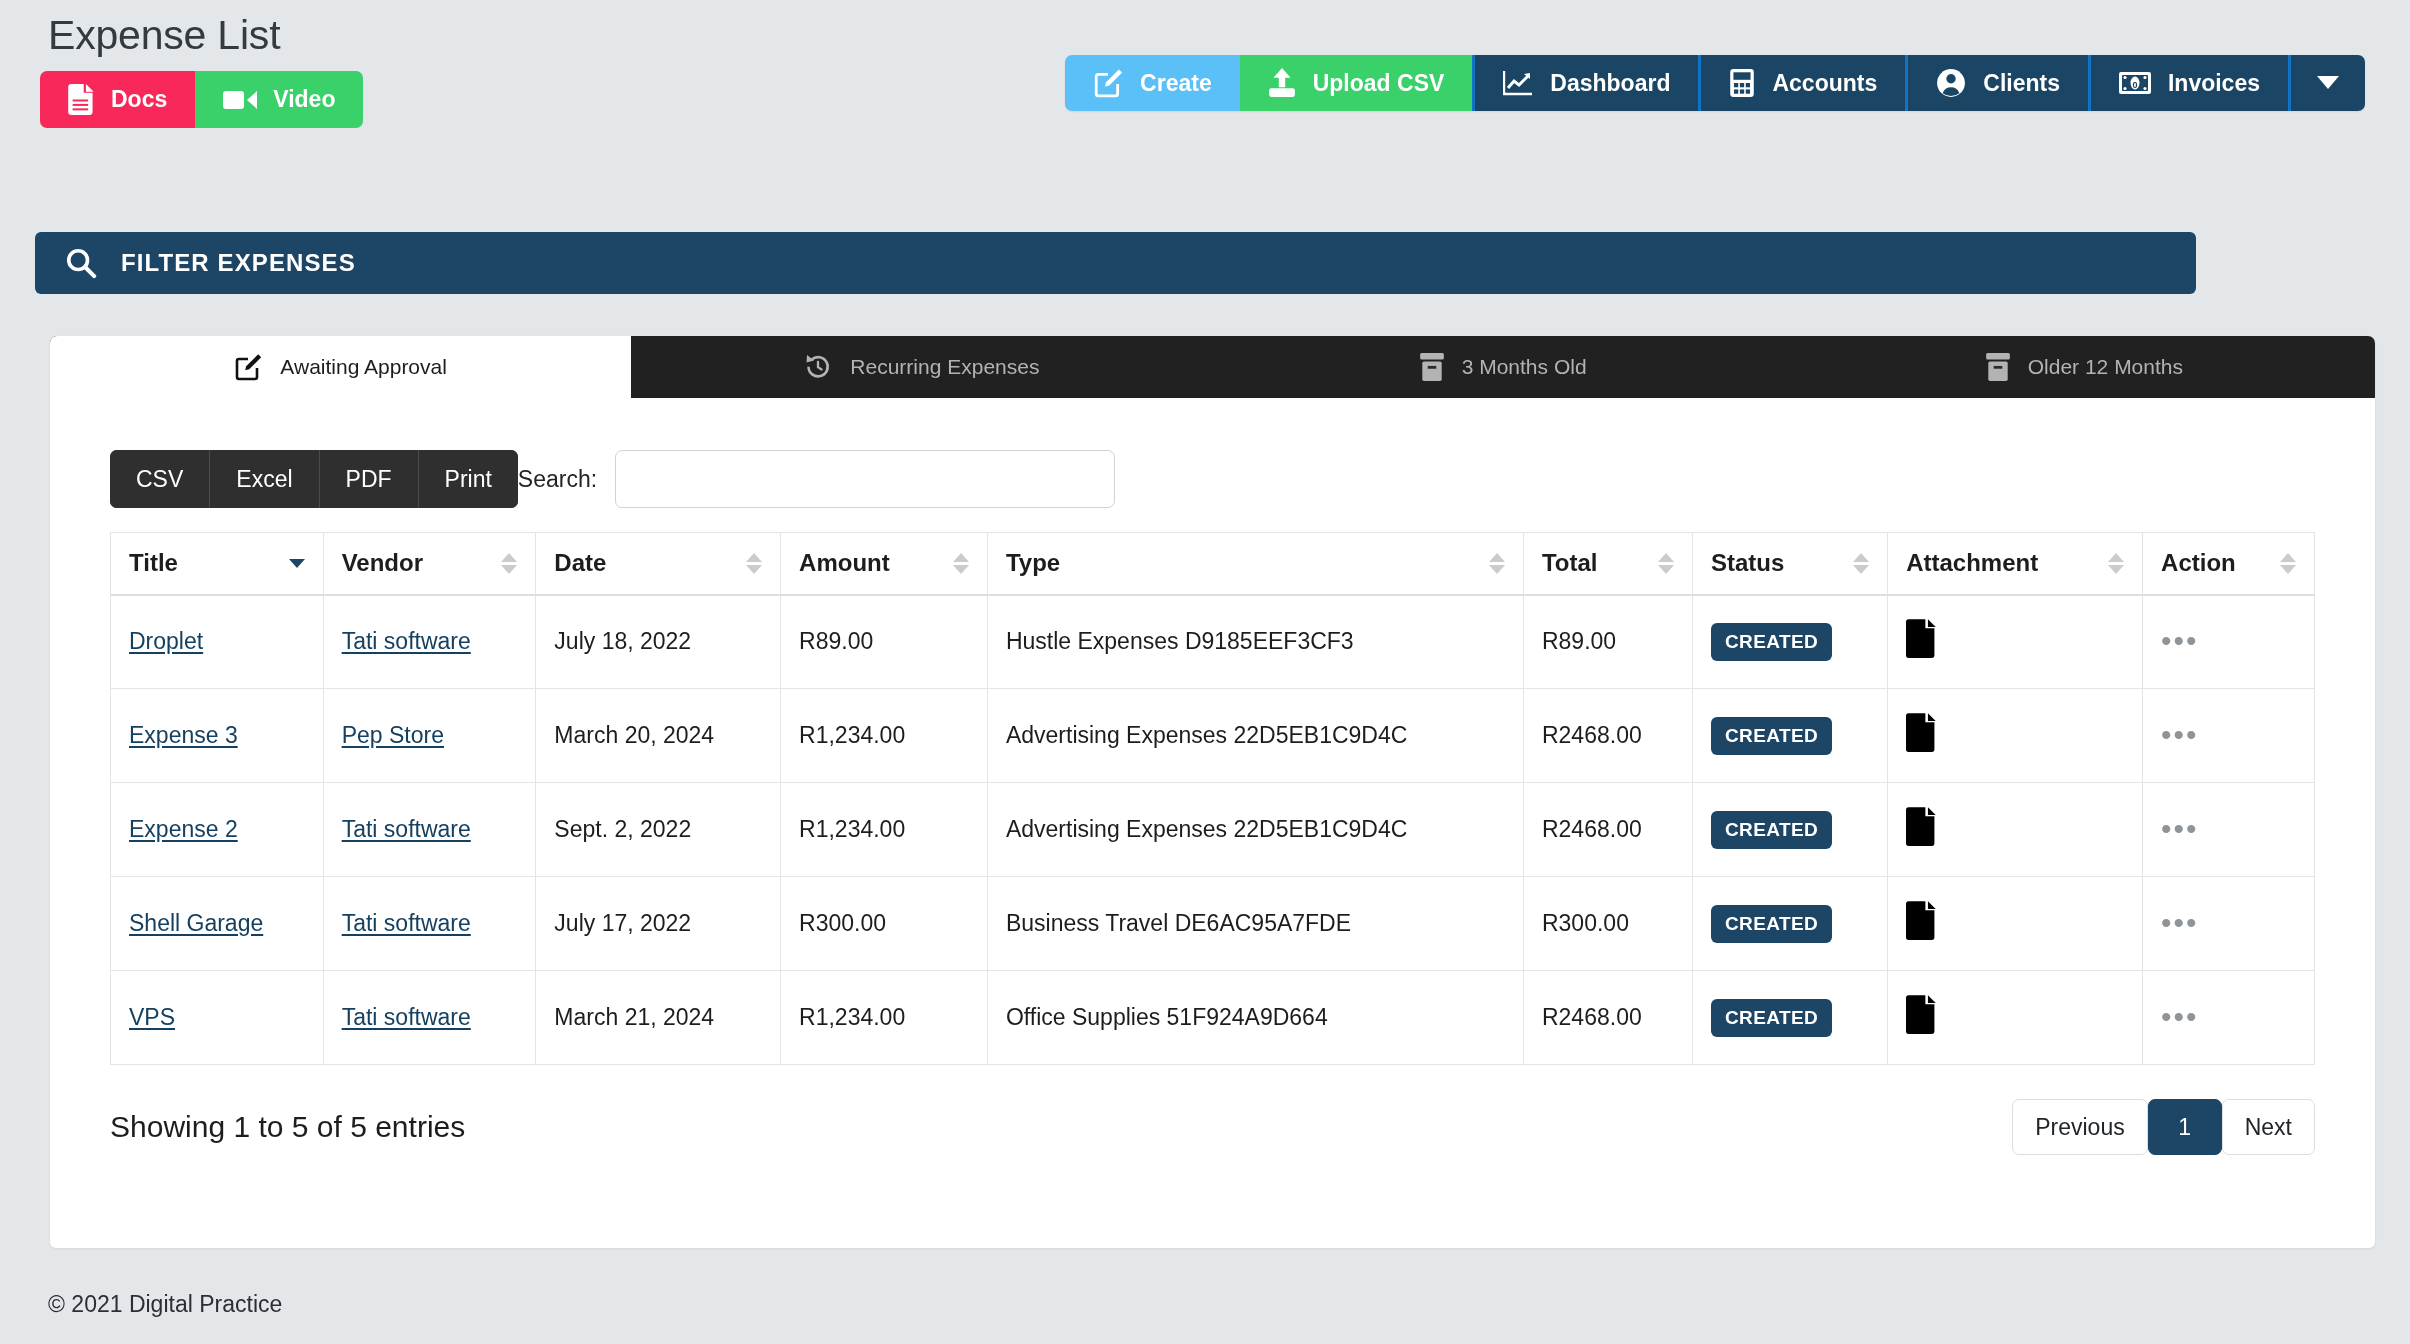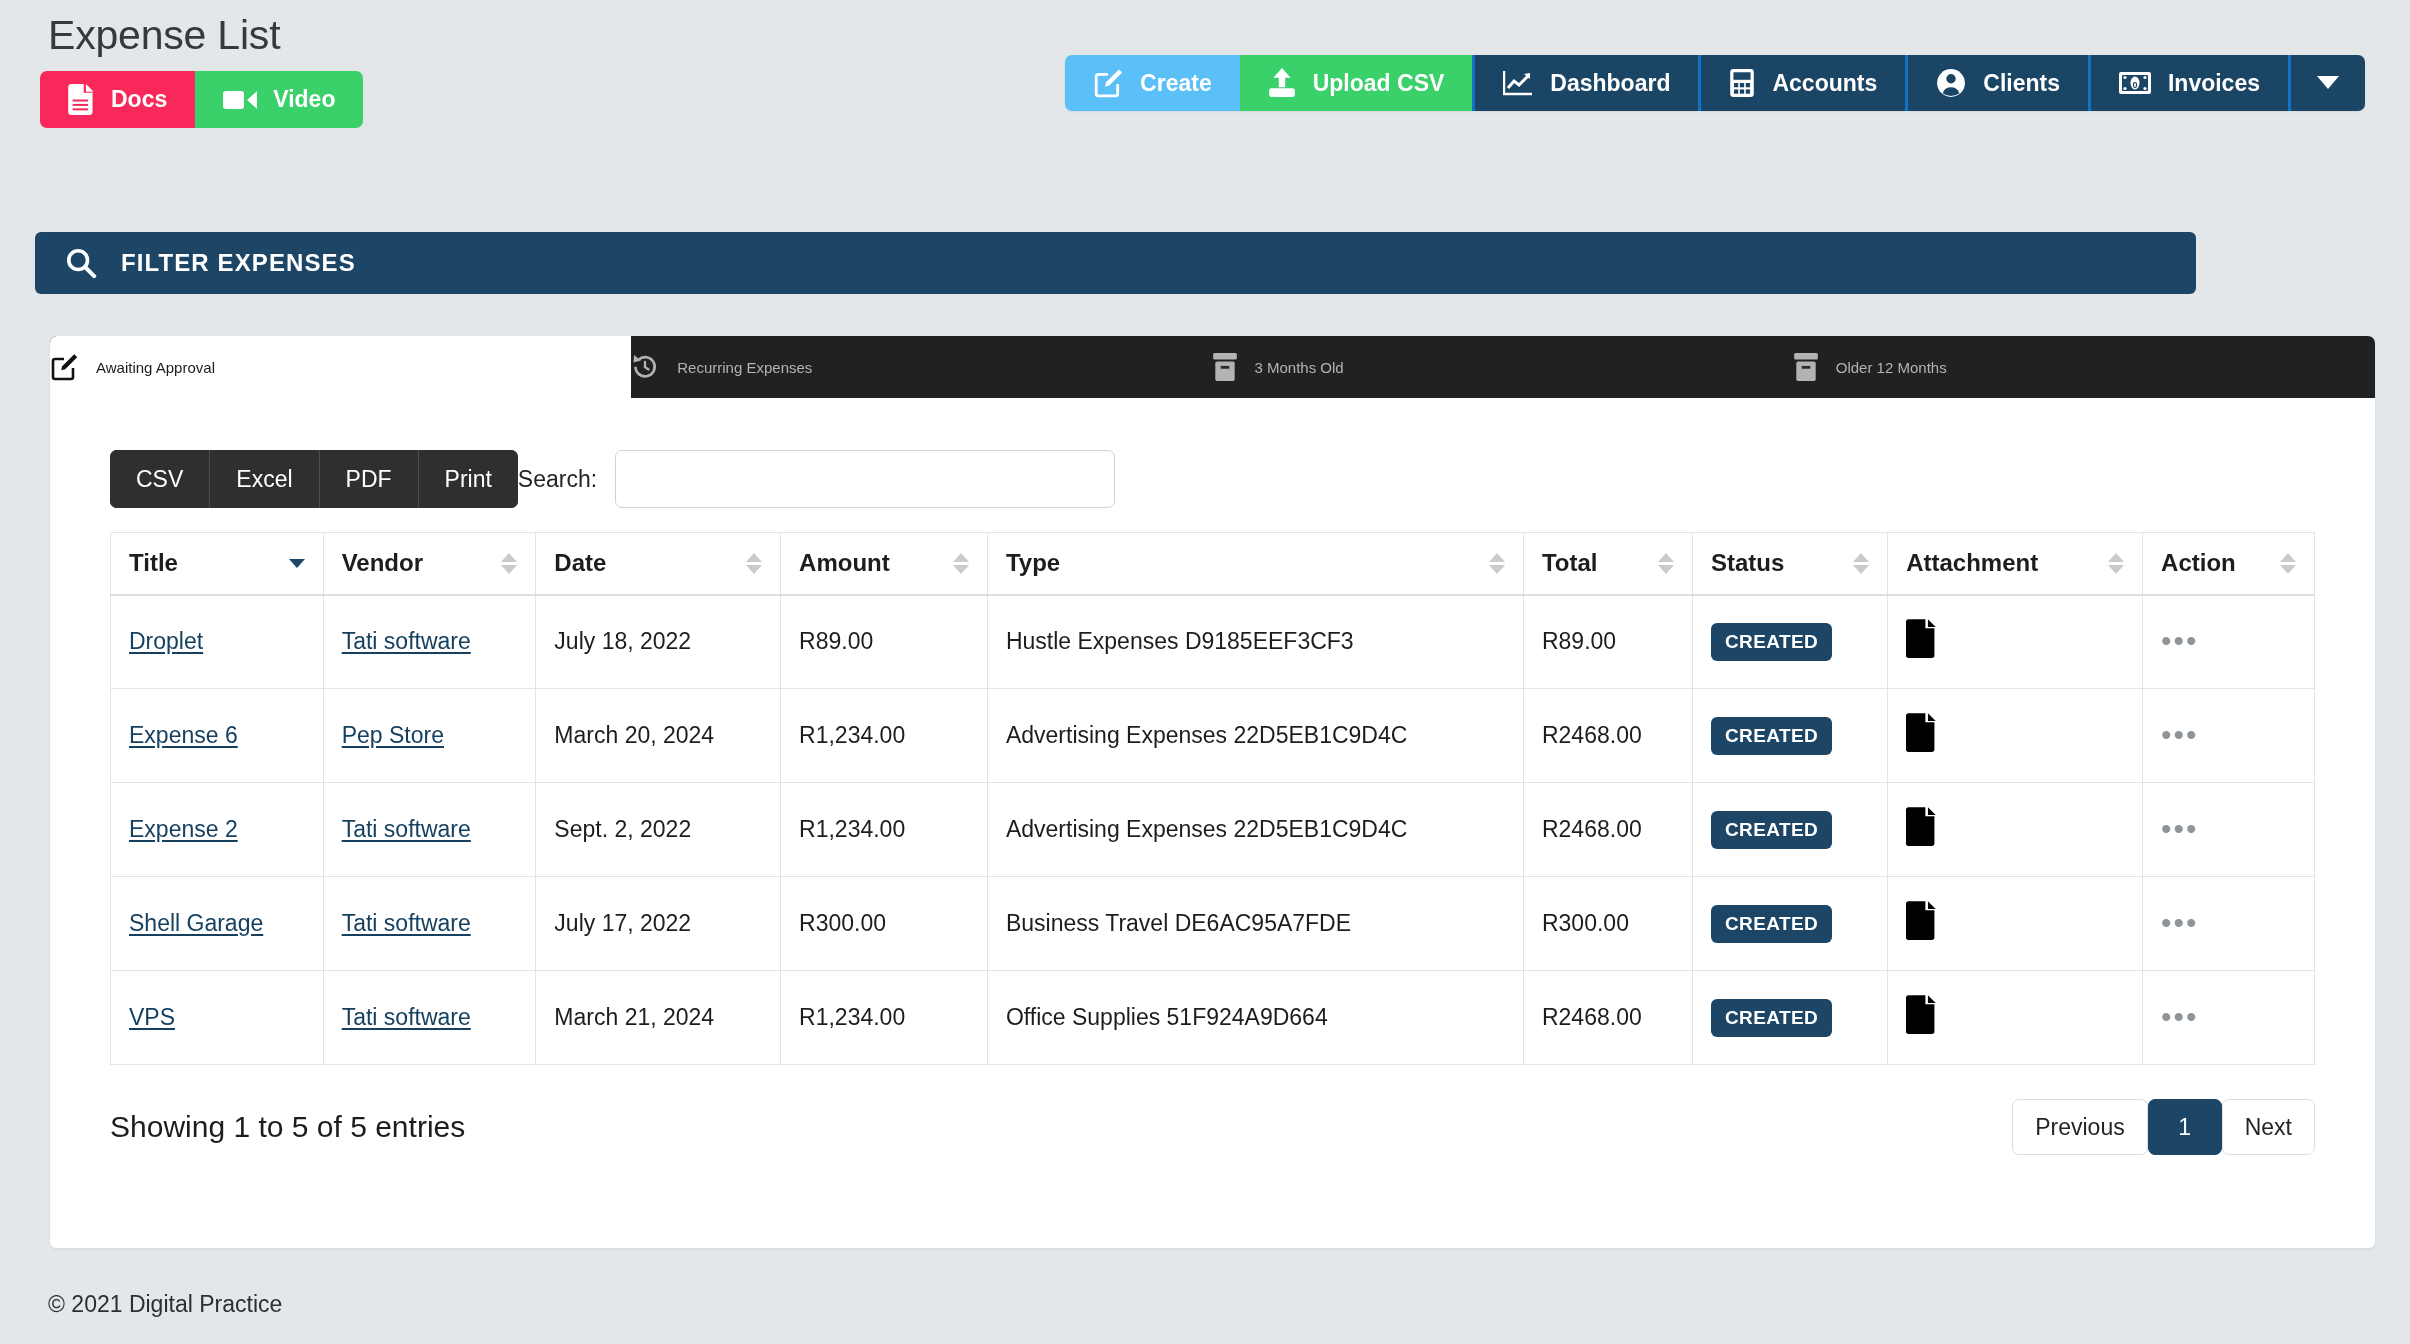"Awaiting Approval" .tab { font-size: 15px -> 21px; justify-content: none -> center }
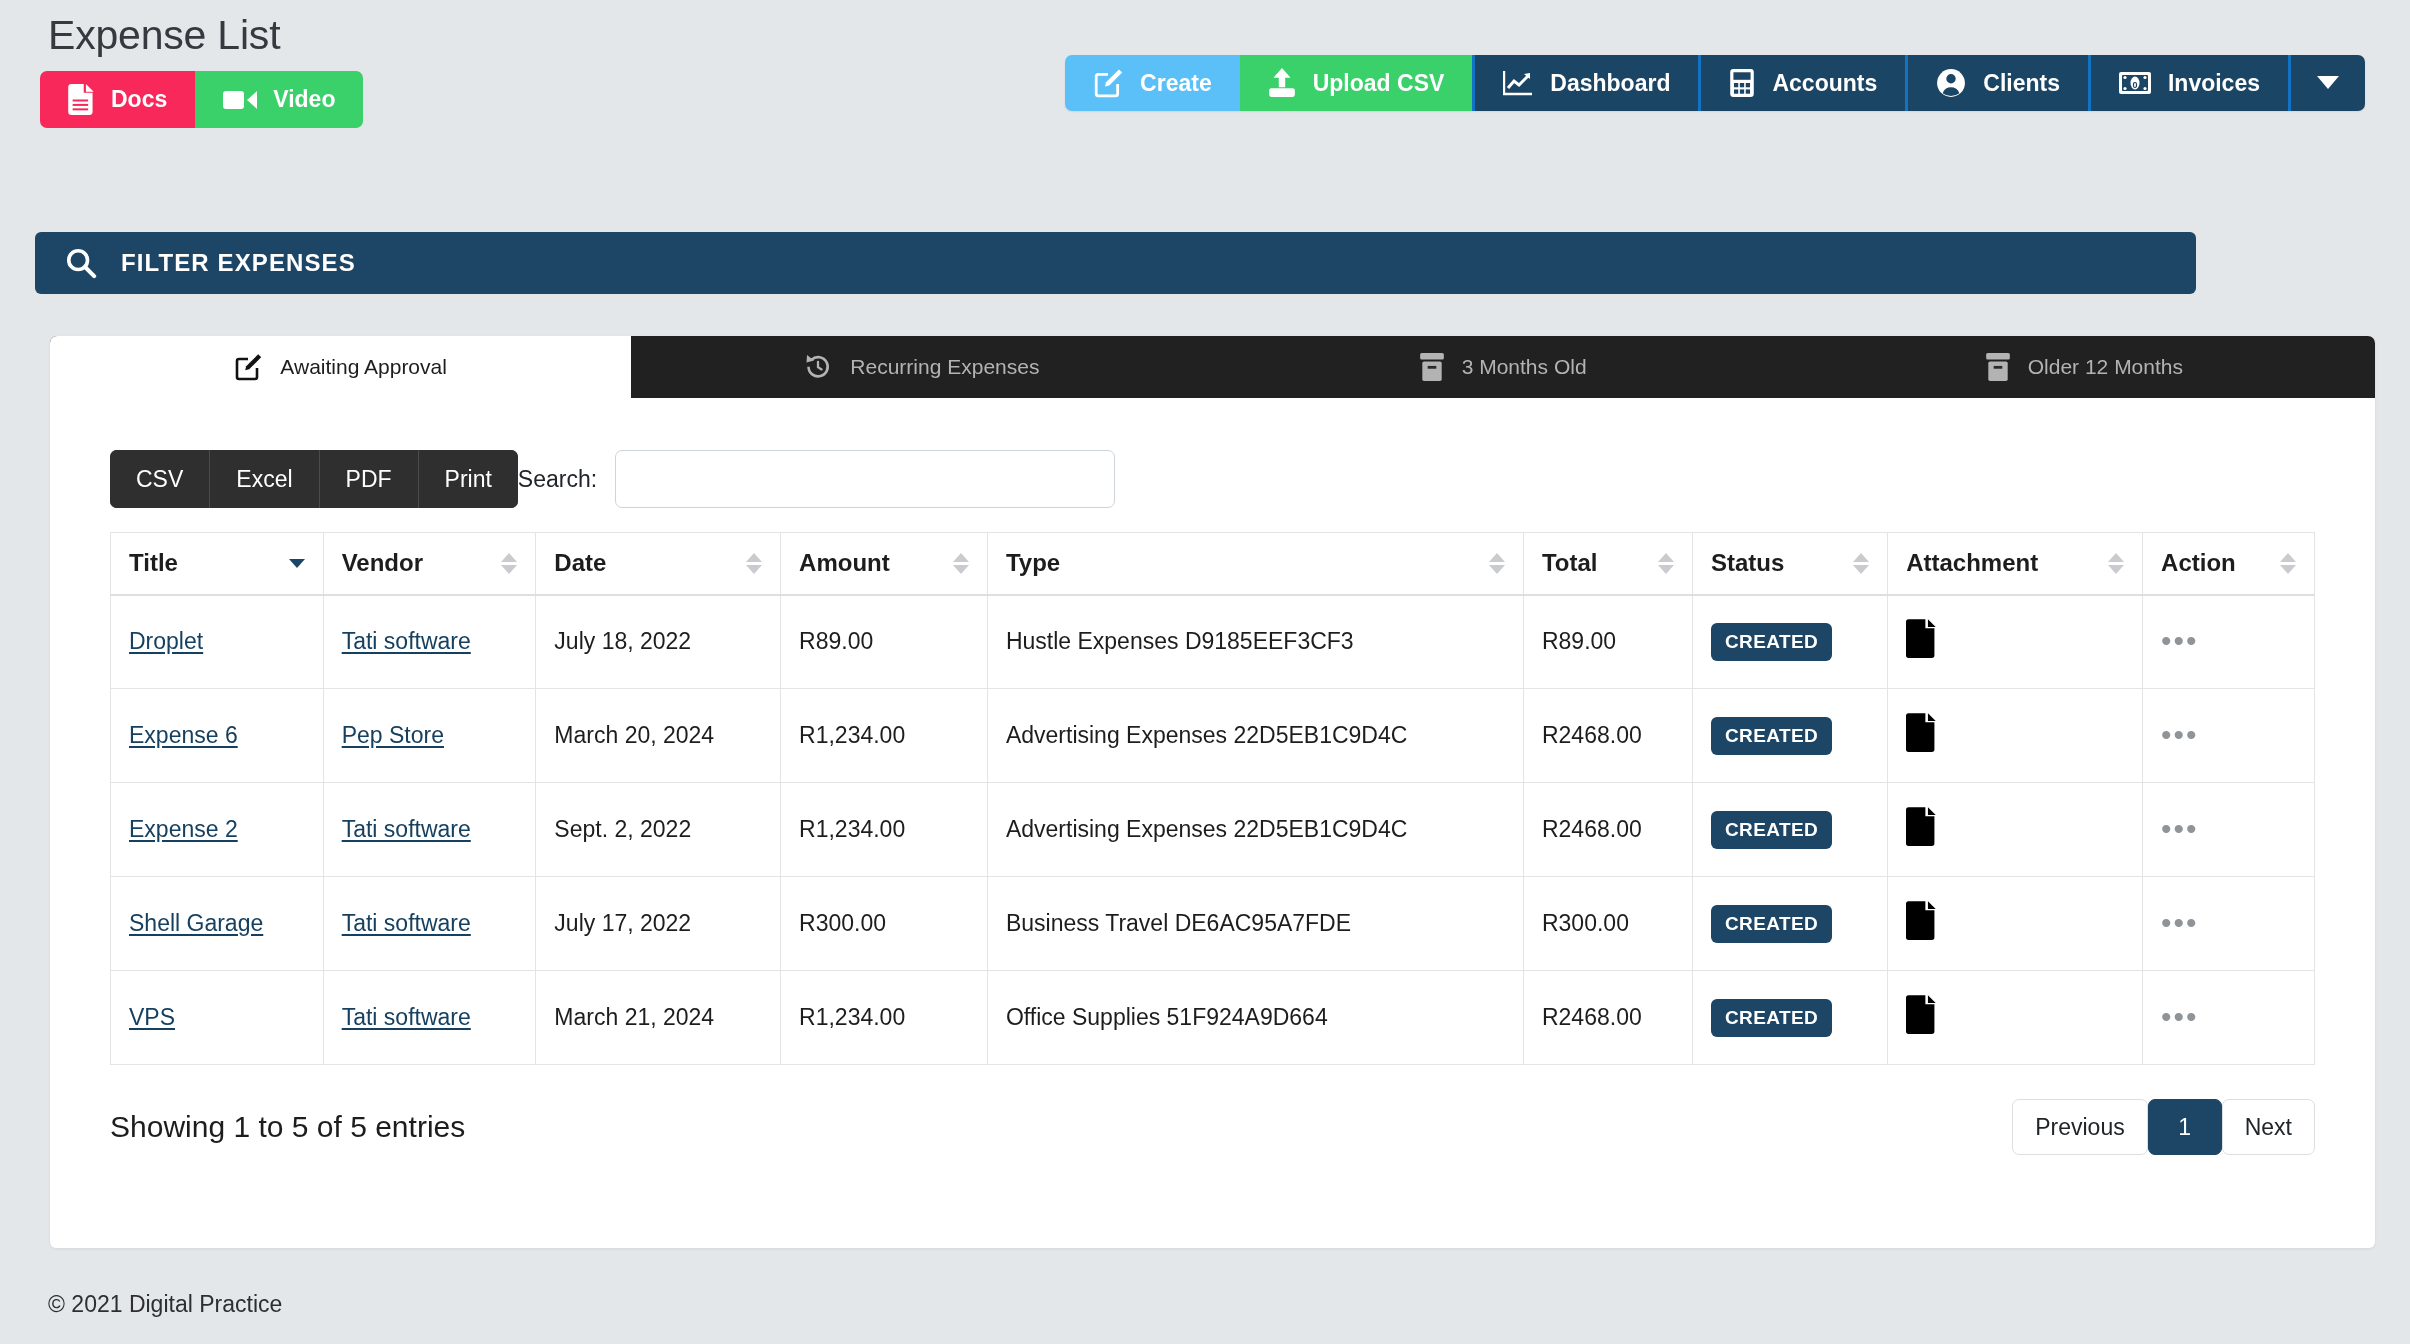"Expense 6" a.cell-link { text: 6 -> 3 }
